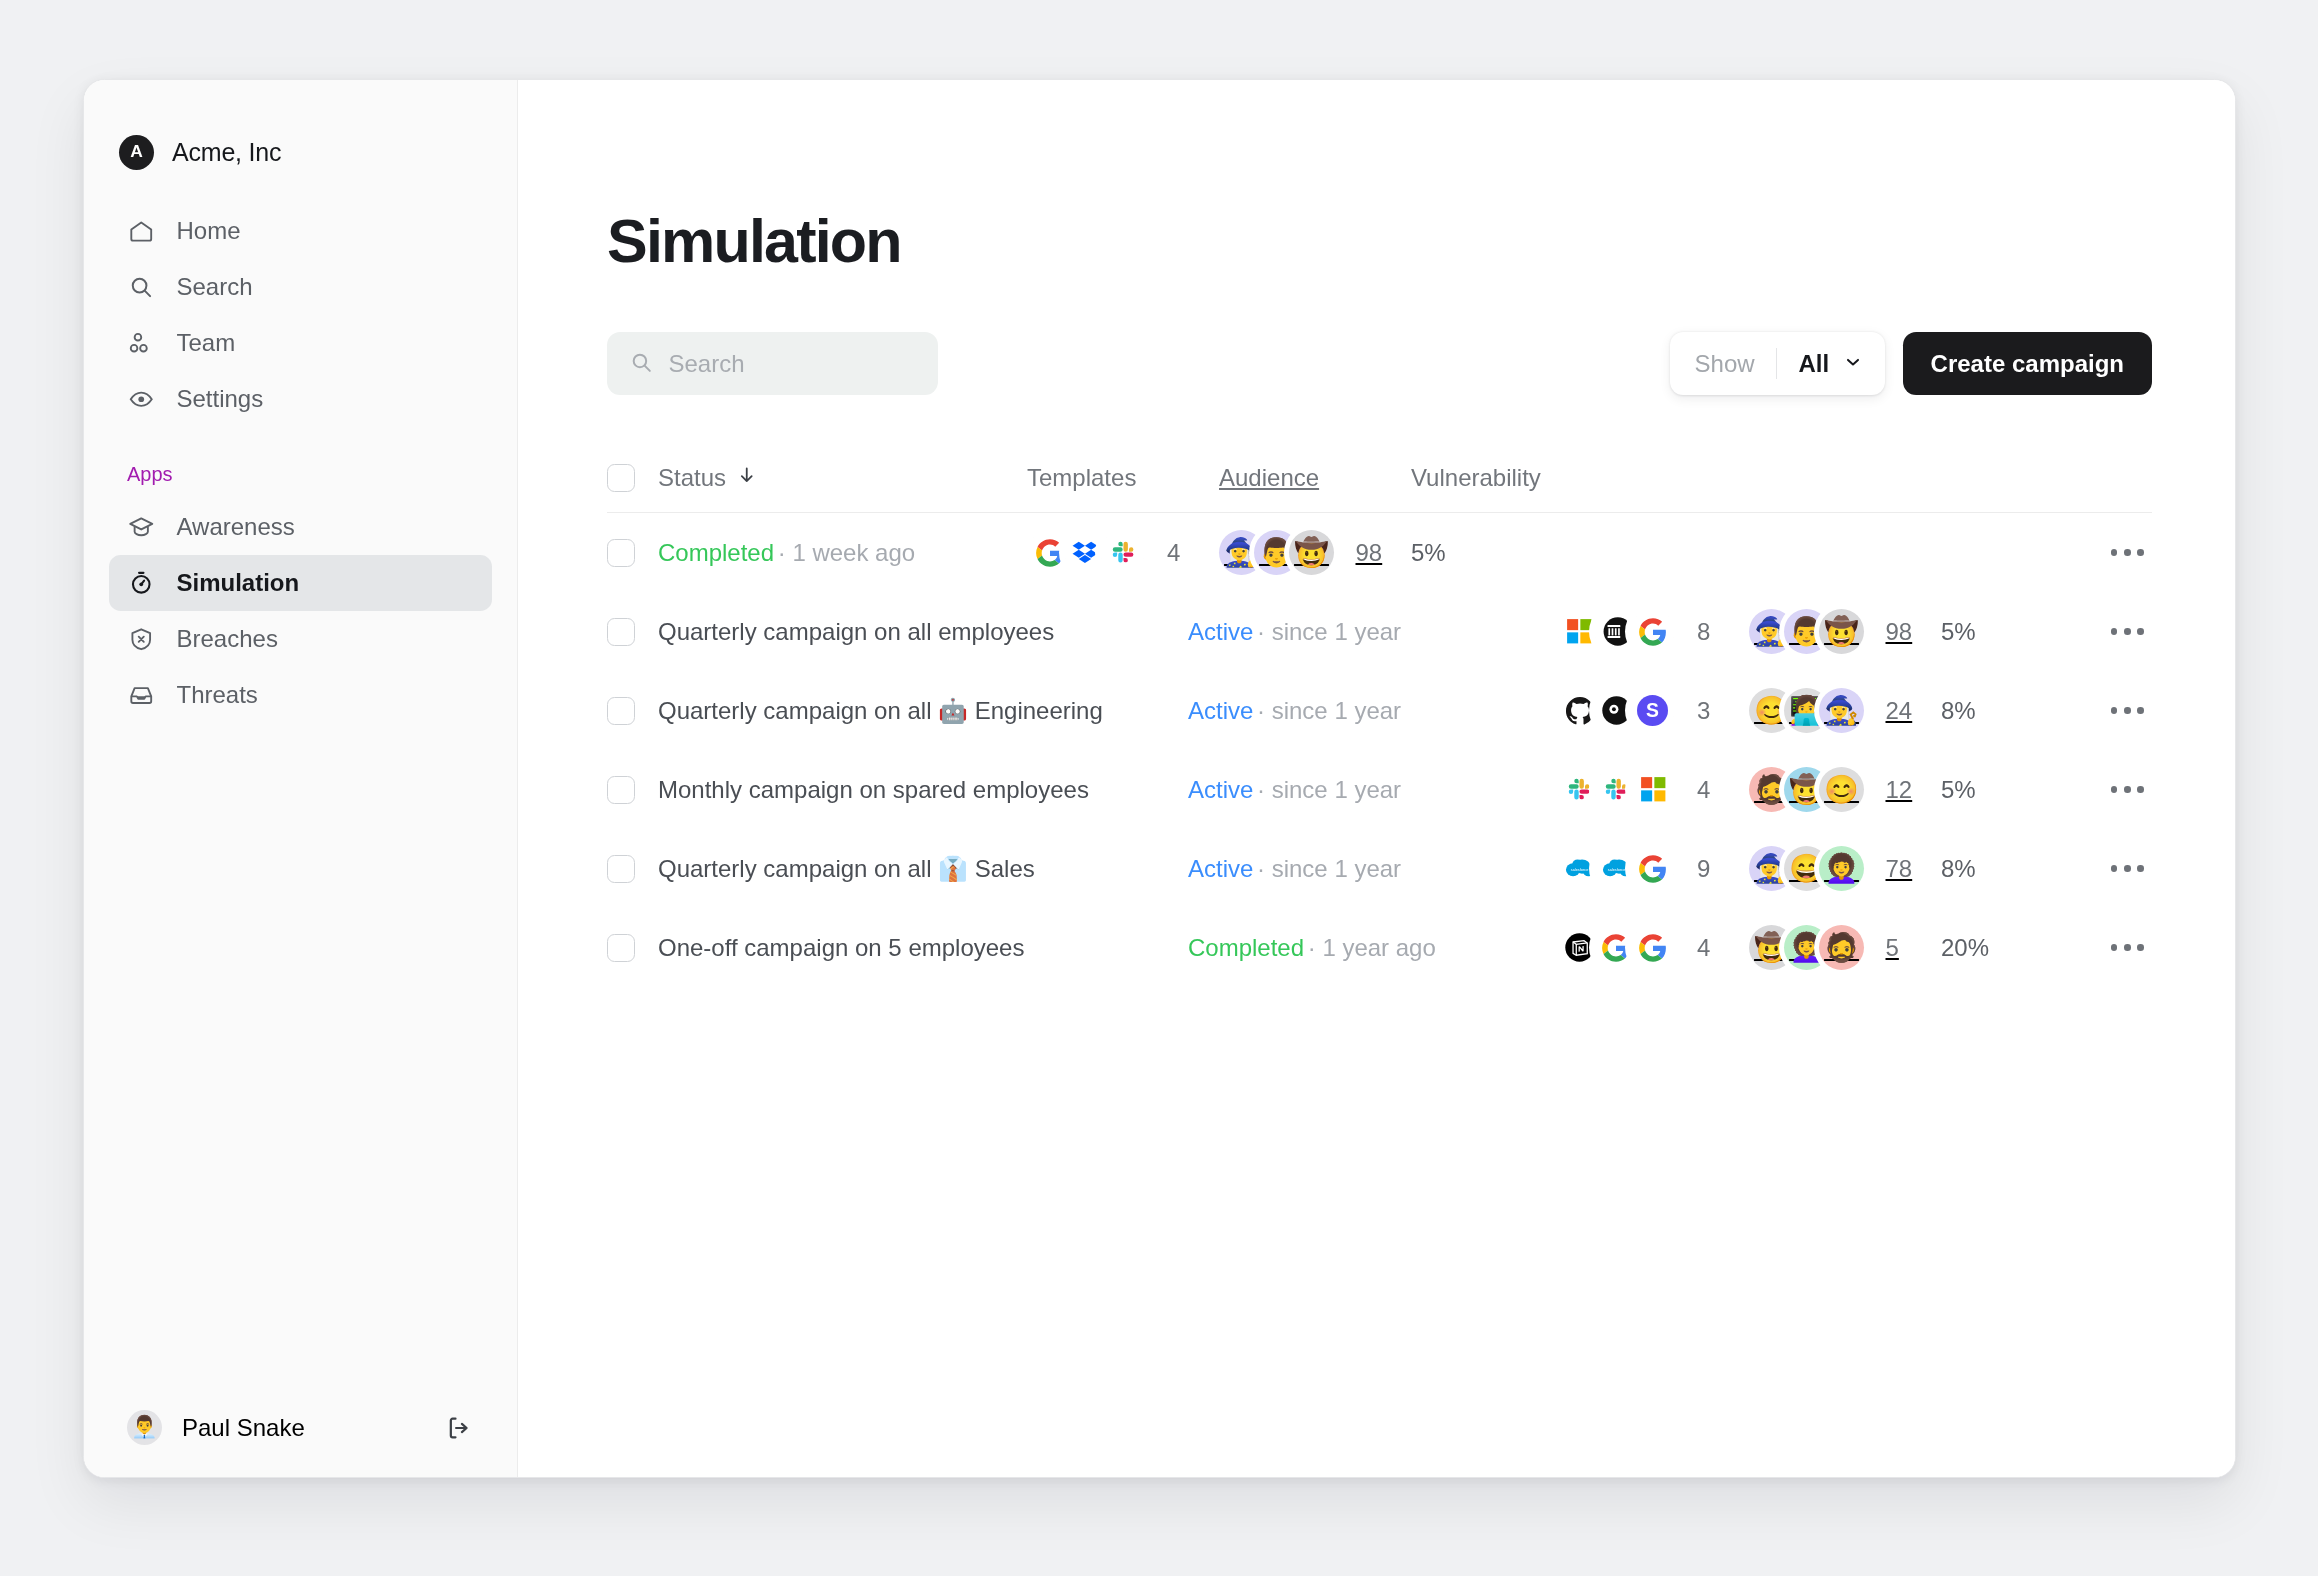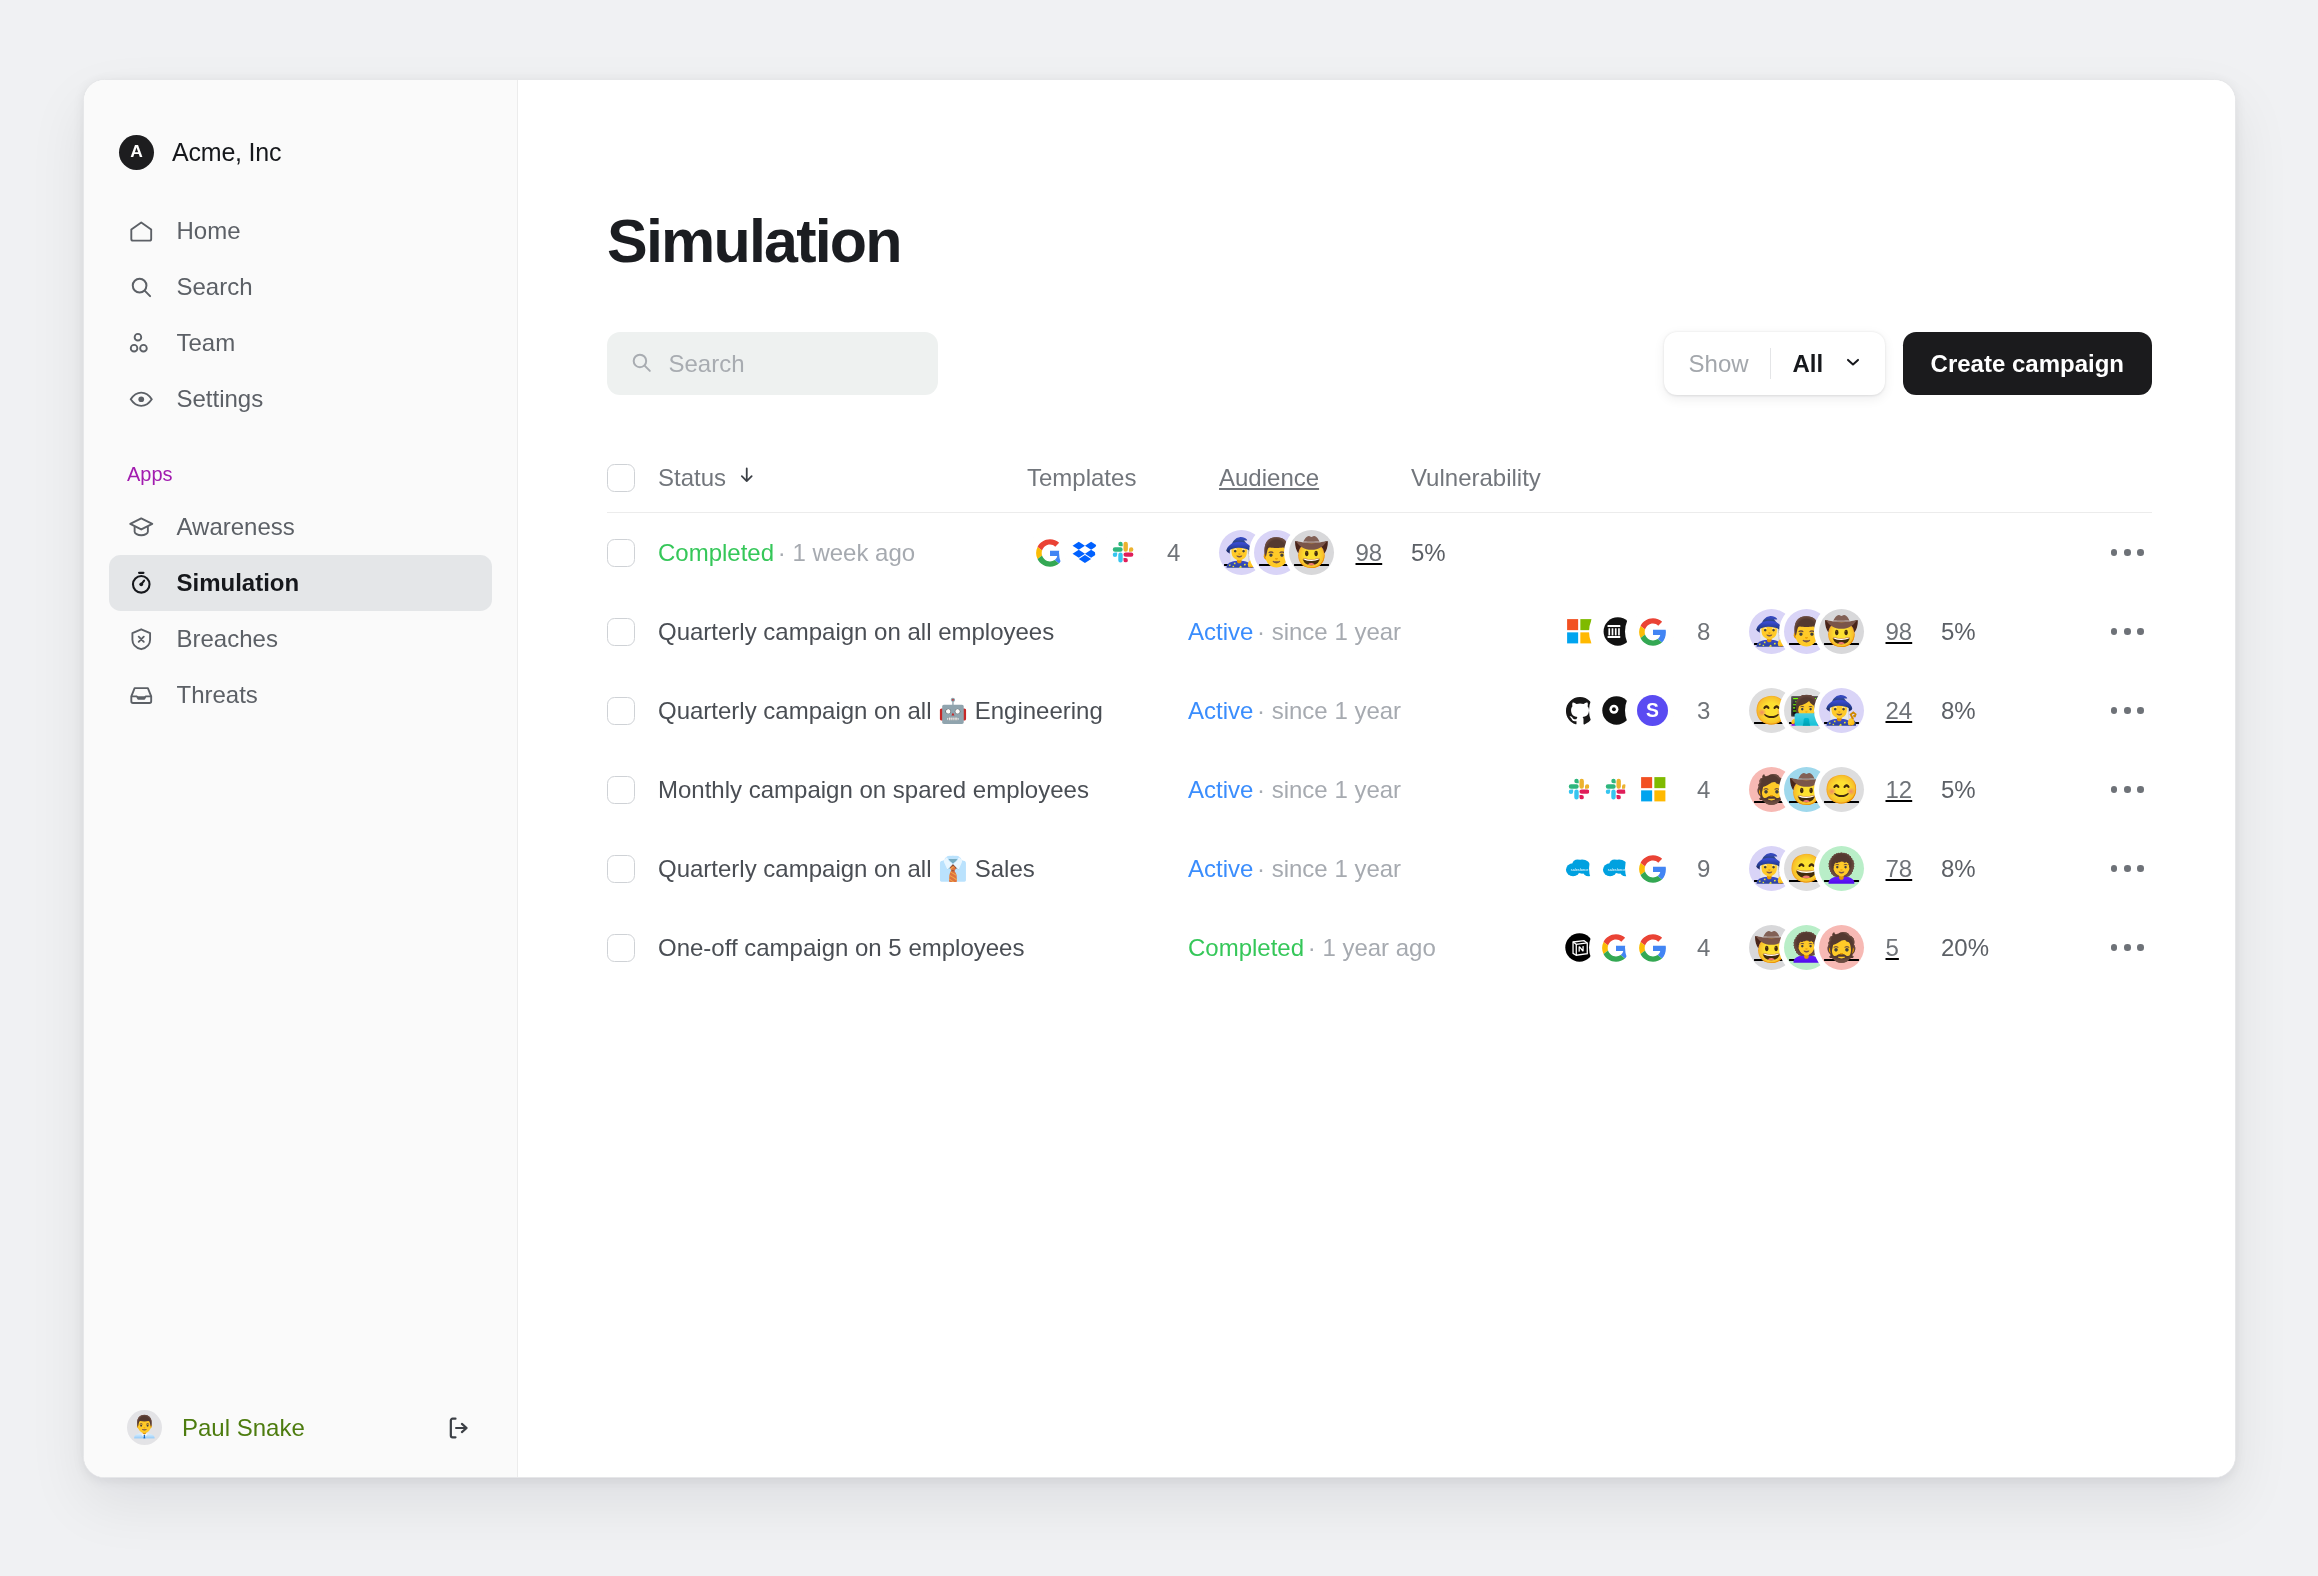"All" .show-value { gap: 20px -> 14px }
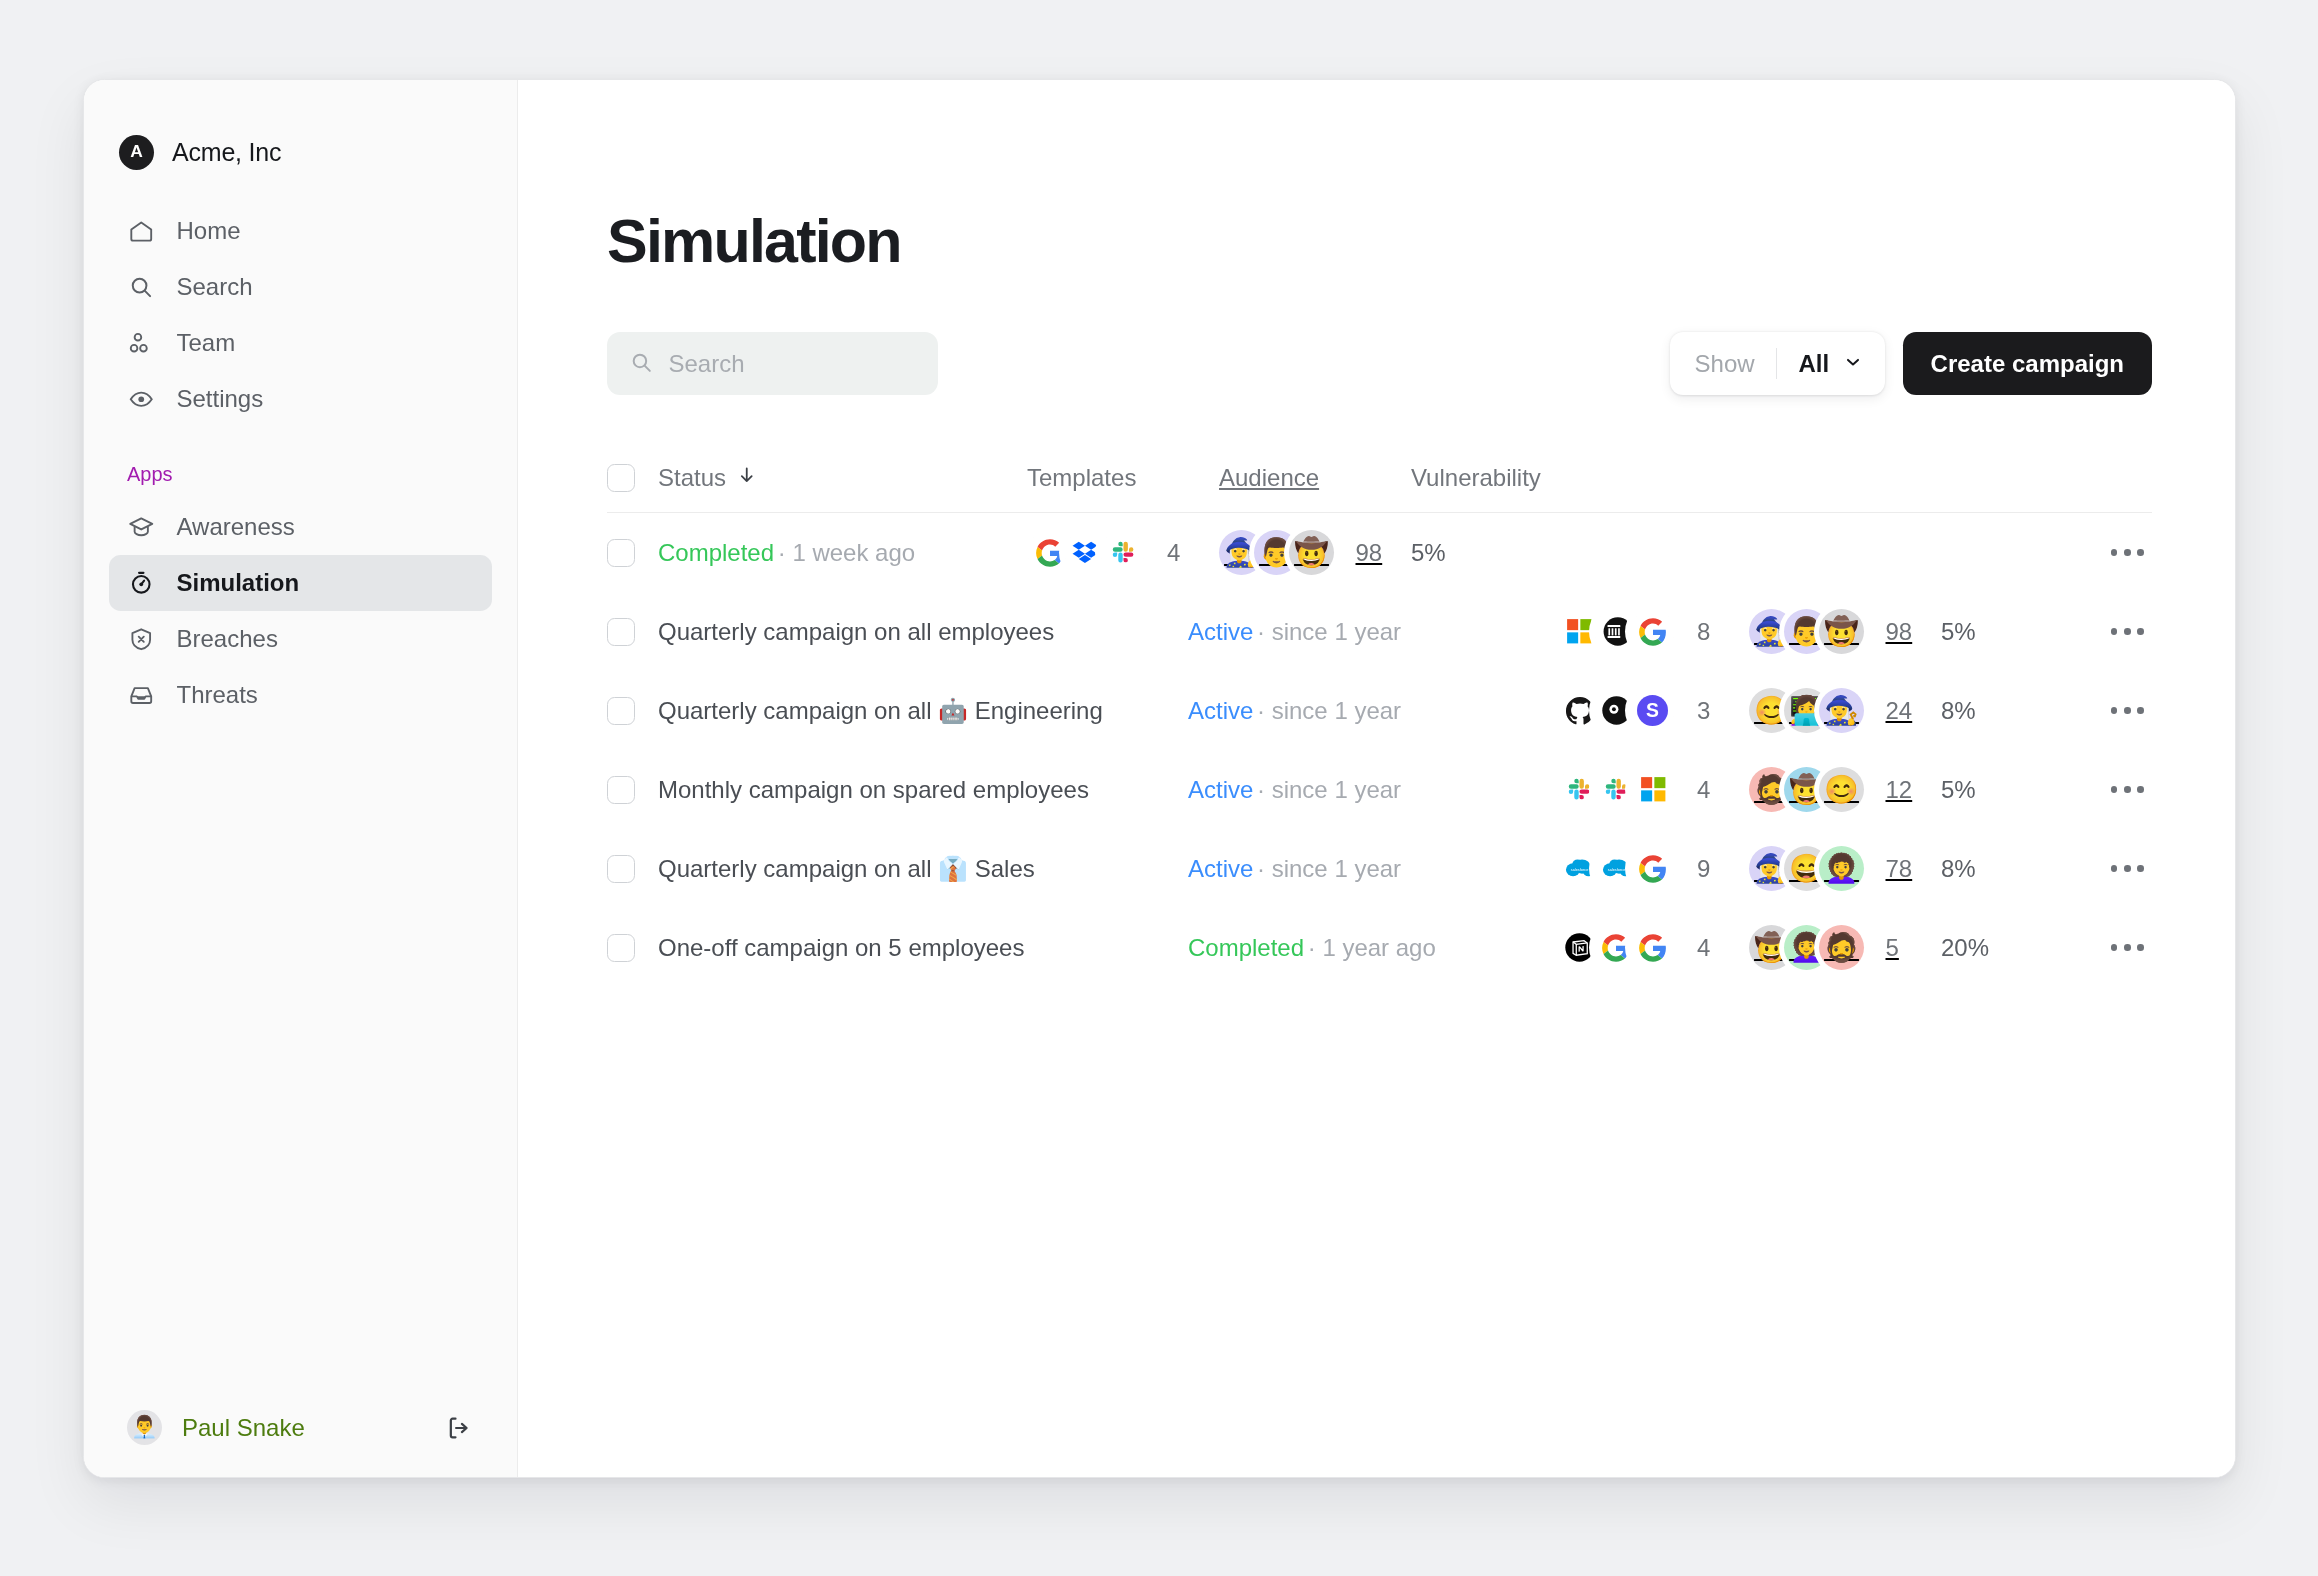"Paul Snake" .user-name { color: #4d7c0f -> #000000 }
